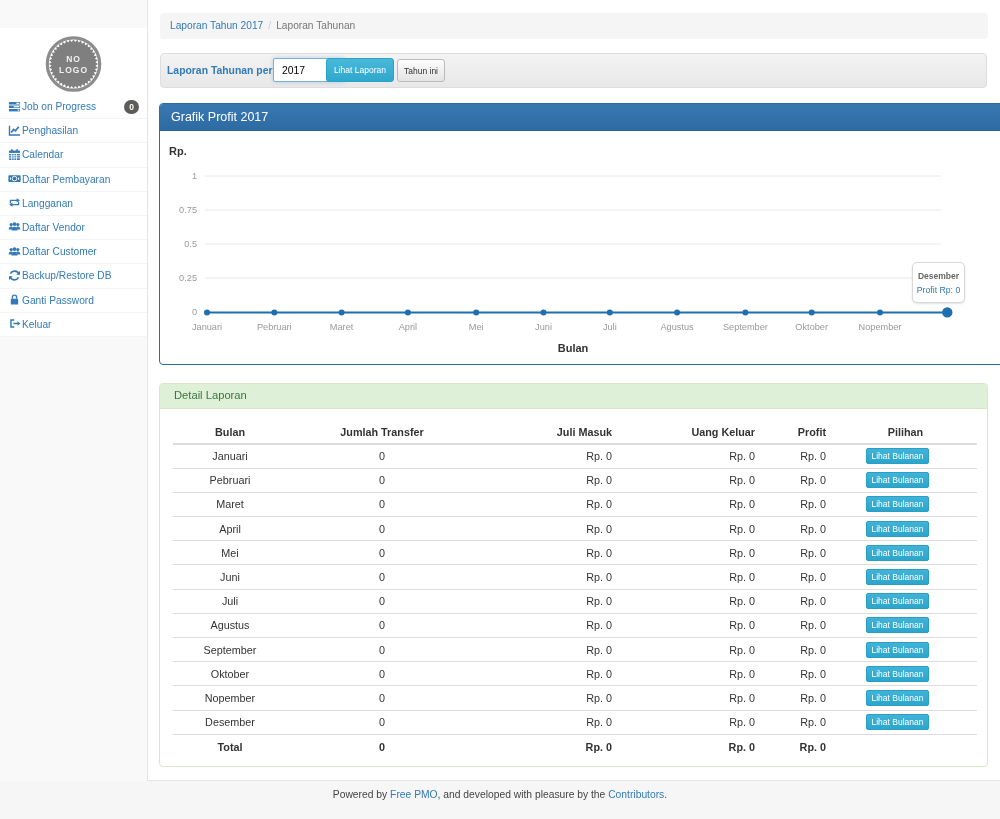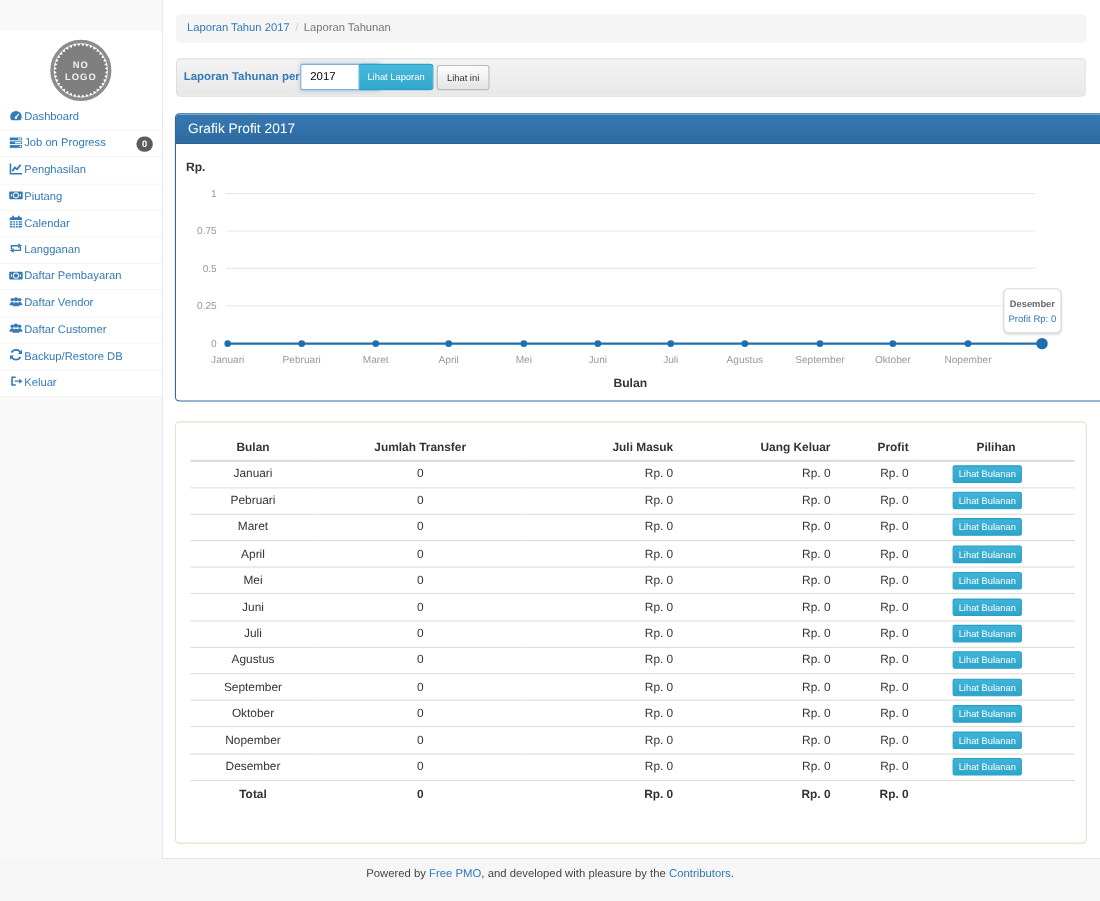"Lihat ini" span.btn-default { text: Lihat -> Tahun }
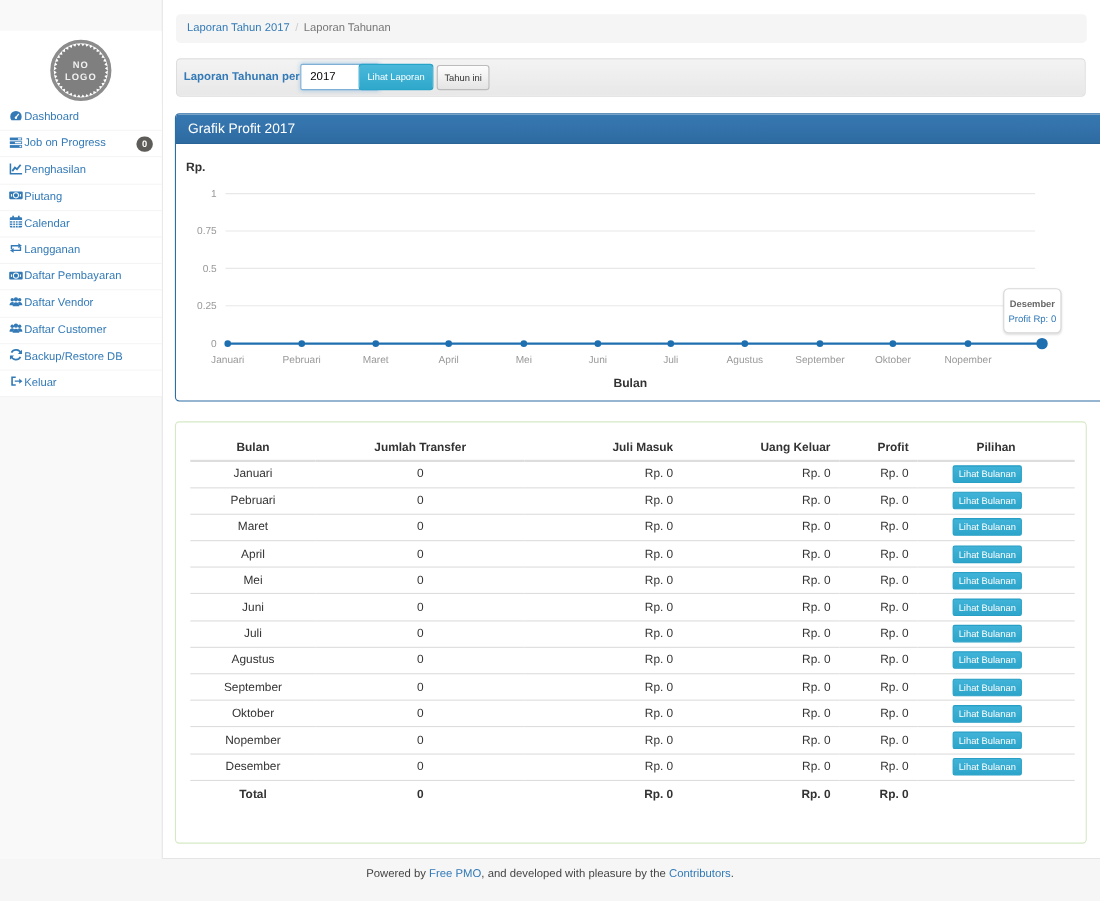"Dashboard" a.mi { html: <a><svg> <path></path> <path></path> <circle></circle> </svg>Dashboard</a> -> none }
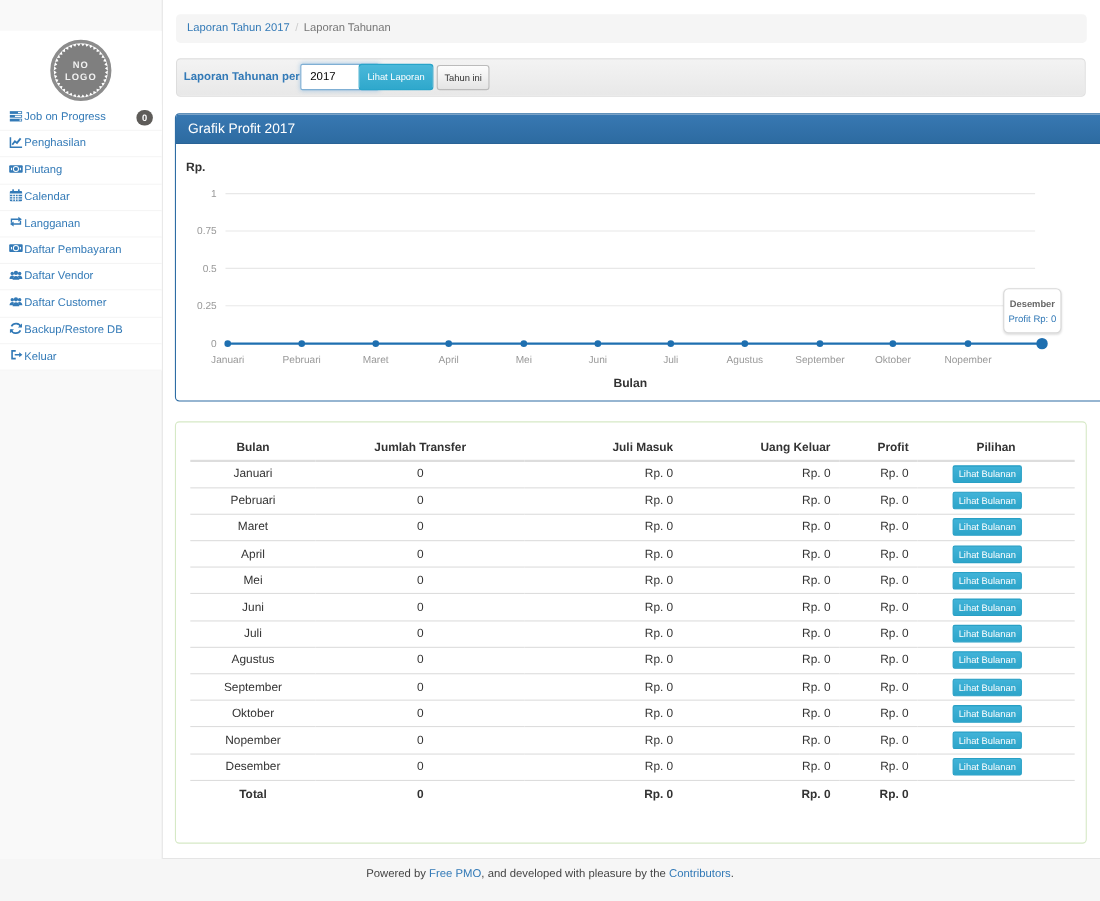"Piutang" a.mi { html: <a><svg> <rect></rect> <circle></circle> <rect></rect> <rect></rect> </svg>Piutang</a> -> none }
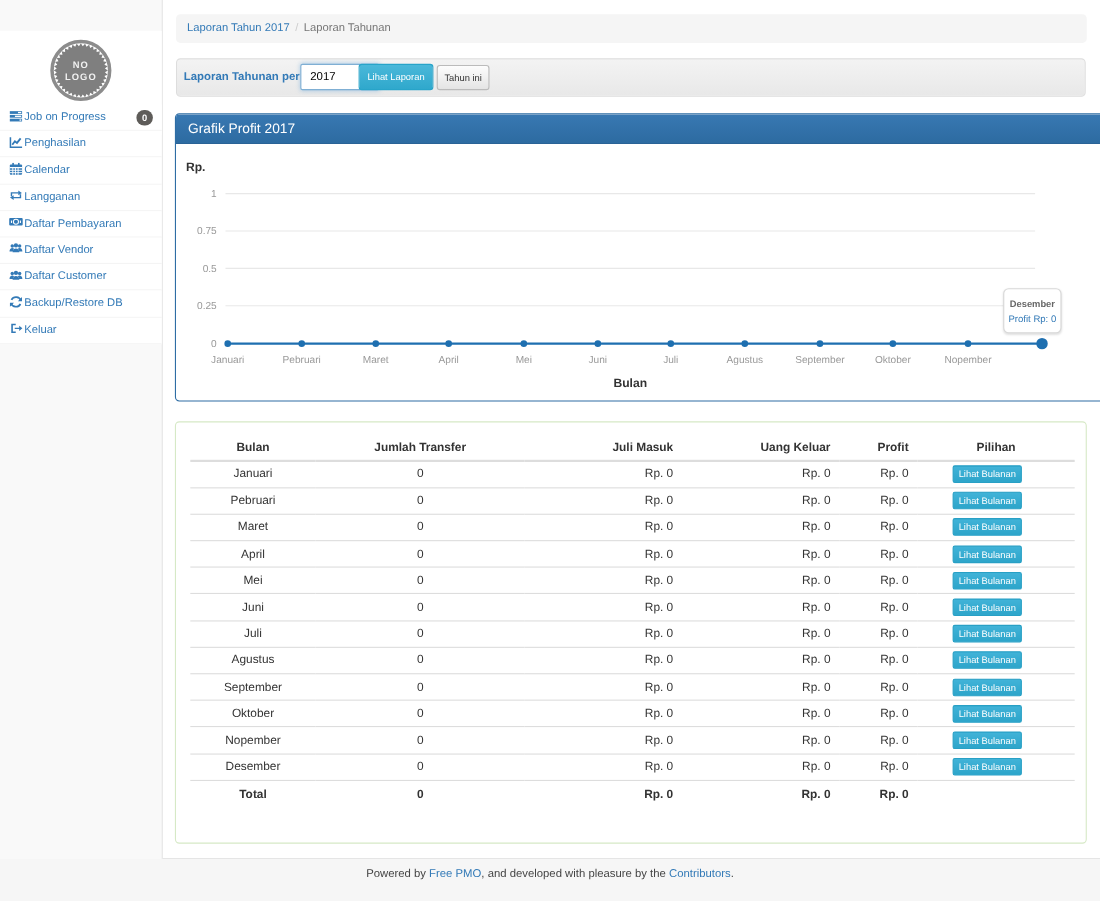"Langganan" a.mi { order: before "Daftar Pembayaran" -> after "Daftar Pembayaran" }
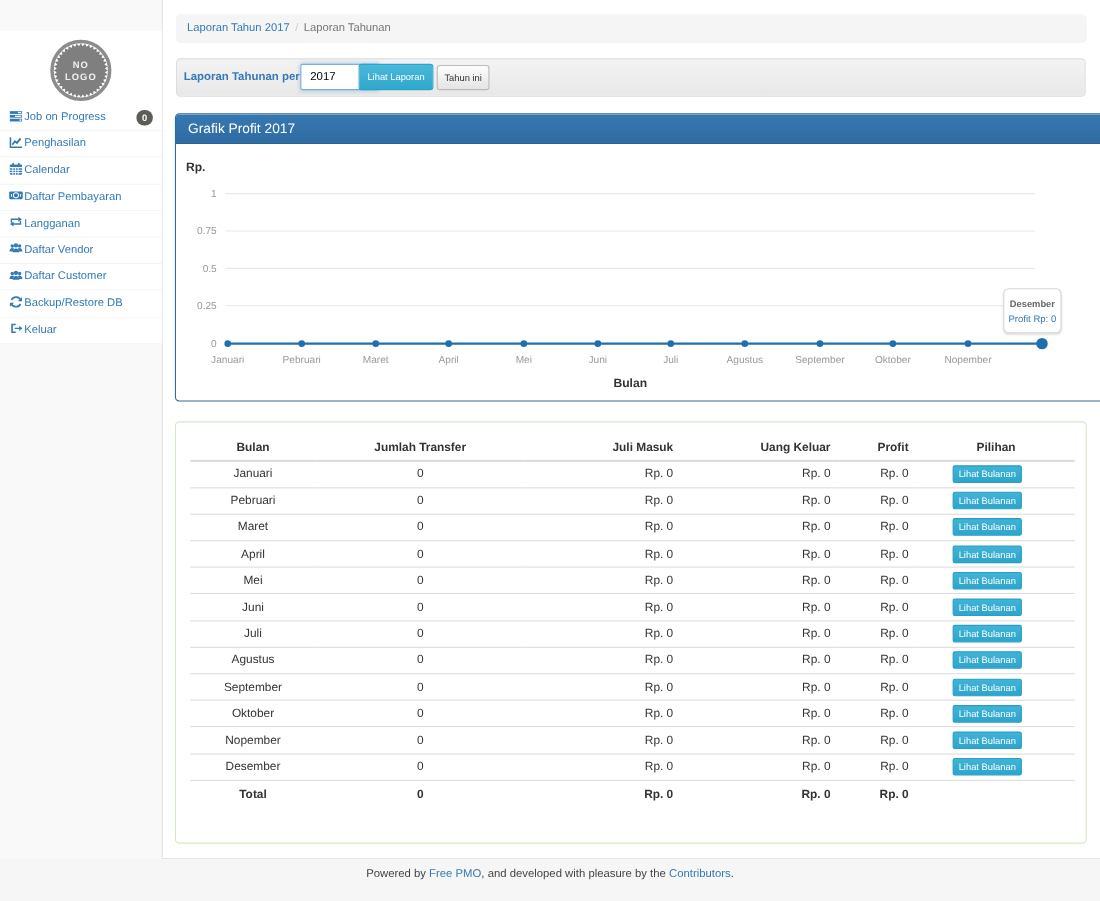"Ganti Password" a.mi { html: none -> <a><svg> <rect></rect> <path></path> </svg>Ganti Password</a> }
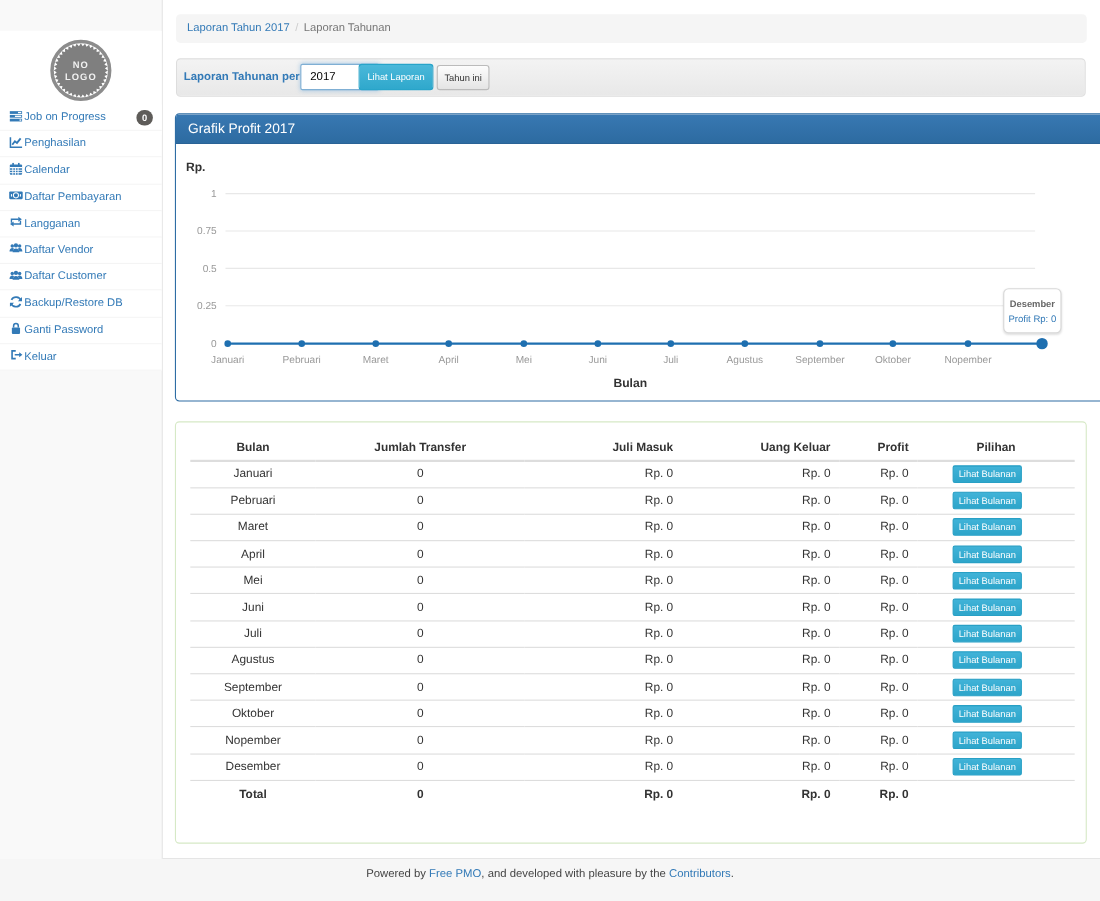"Detail Laporan" div.hd { html: none -> <div>Detail Laporan</div> }
